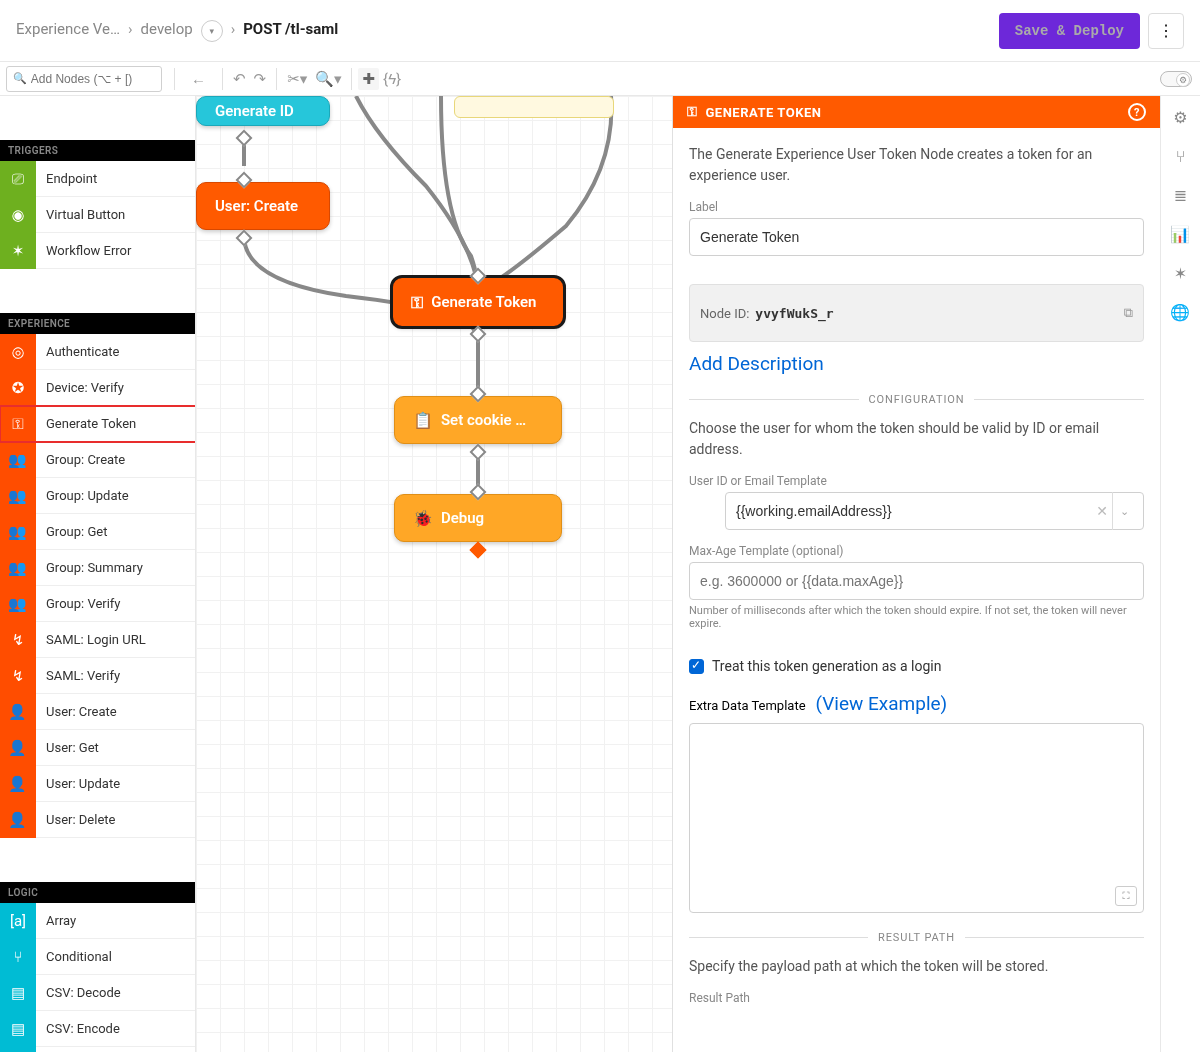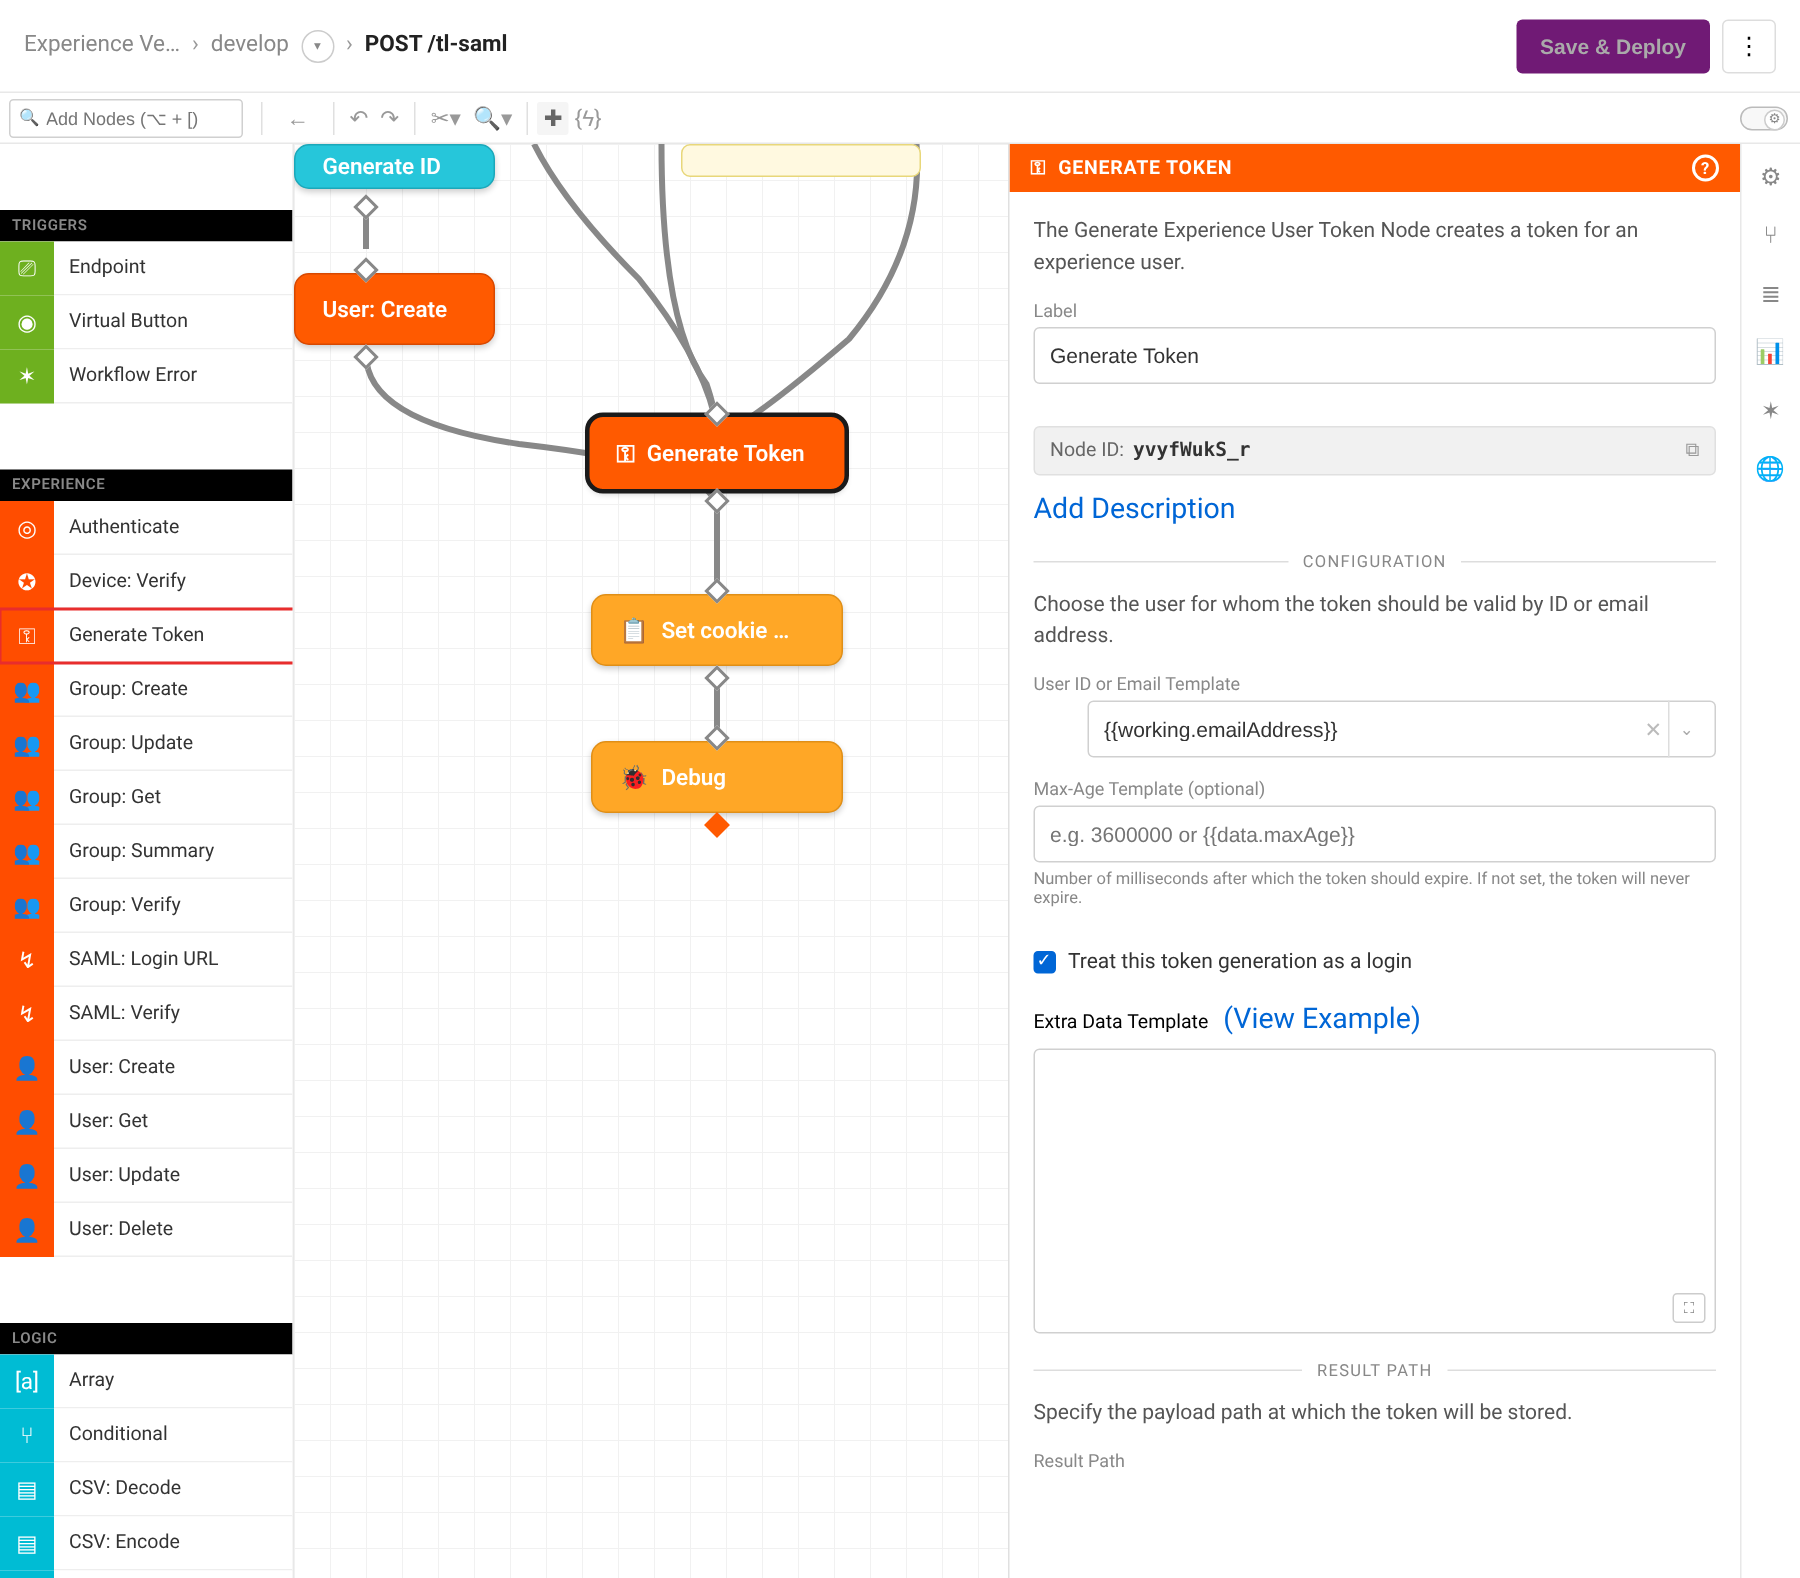"Save & Deploy" .save-btn { background: #701a75 -> #6d28d9; font-family: none -> Liberation Mono, monospace }
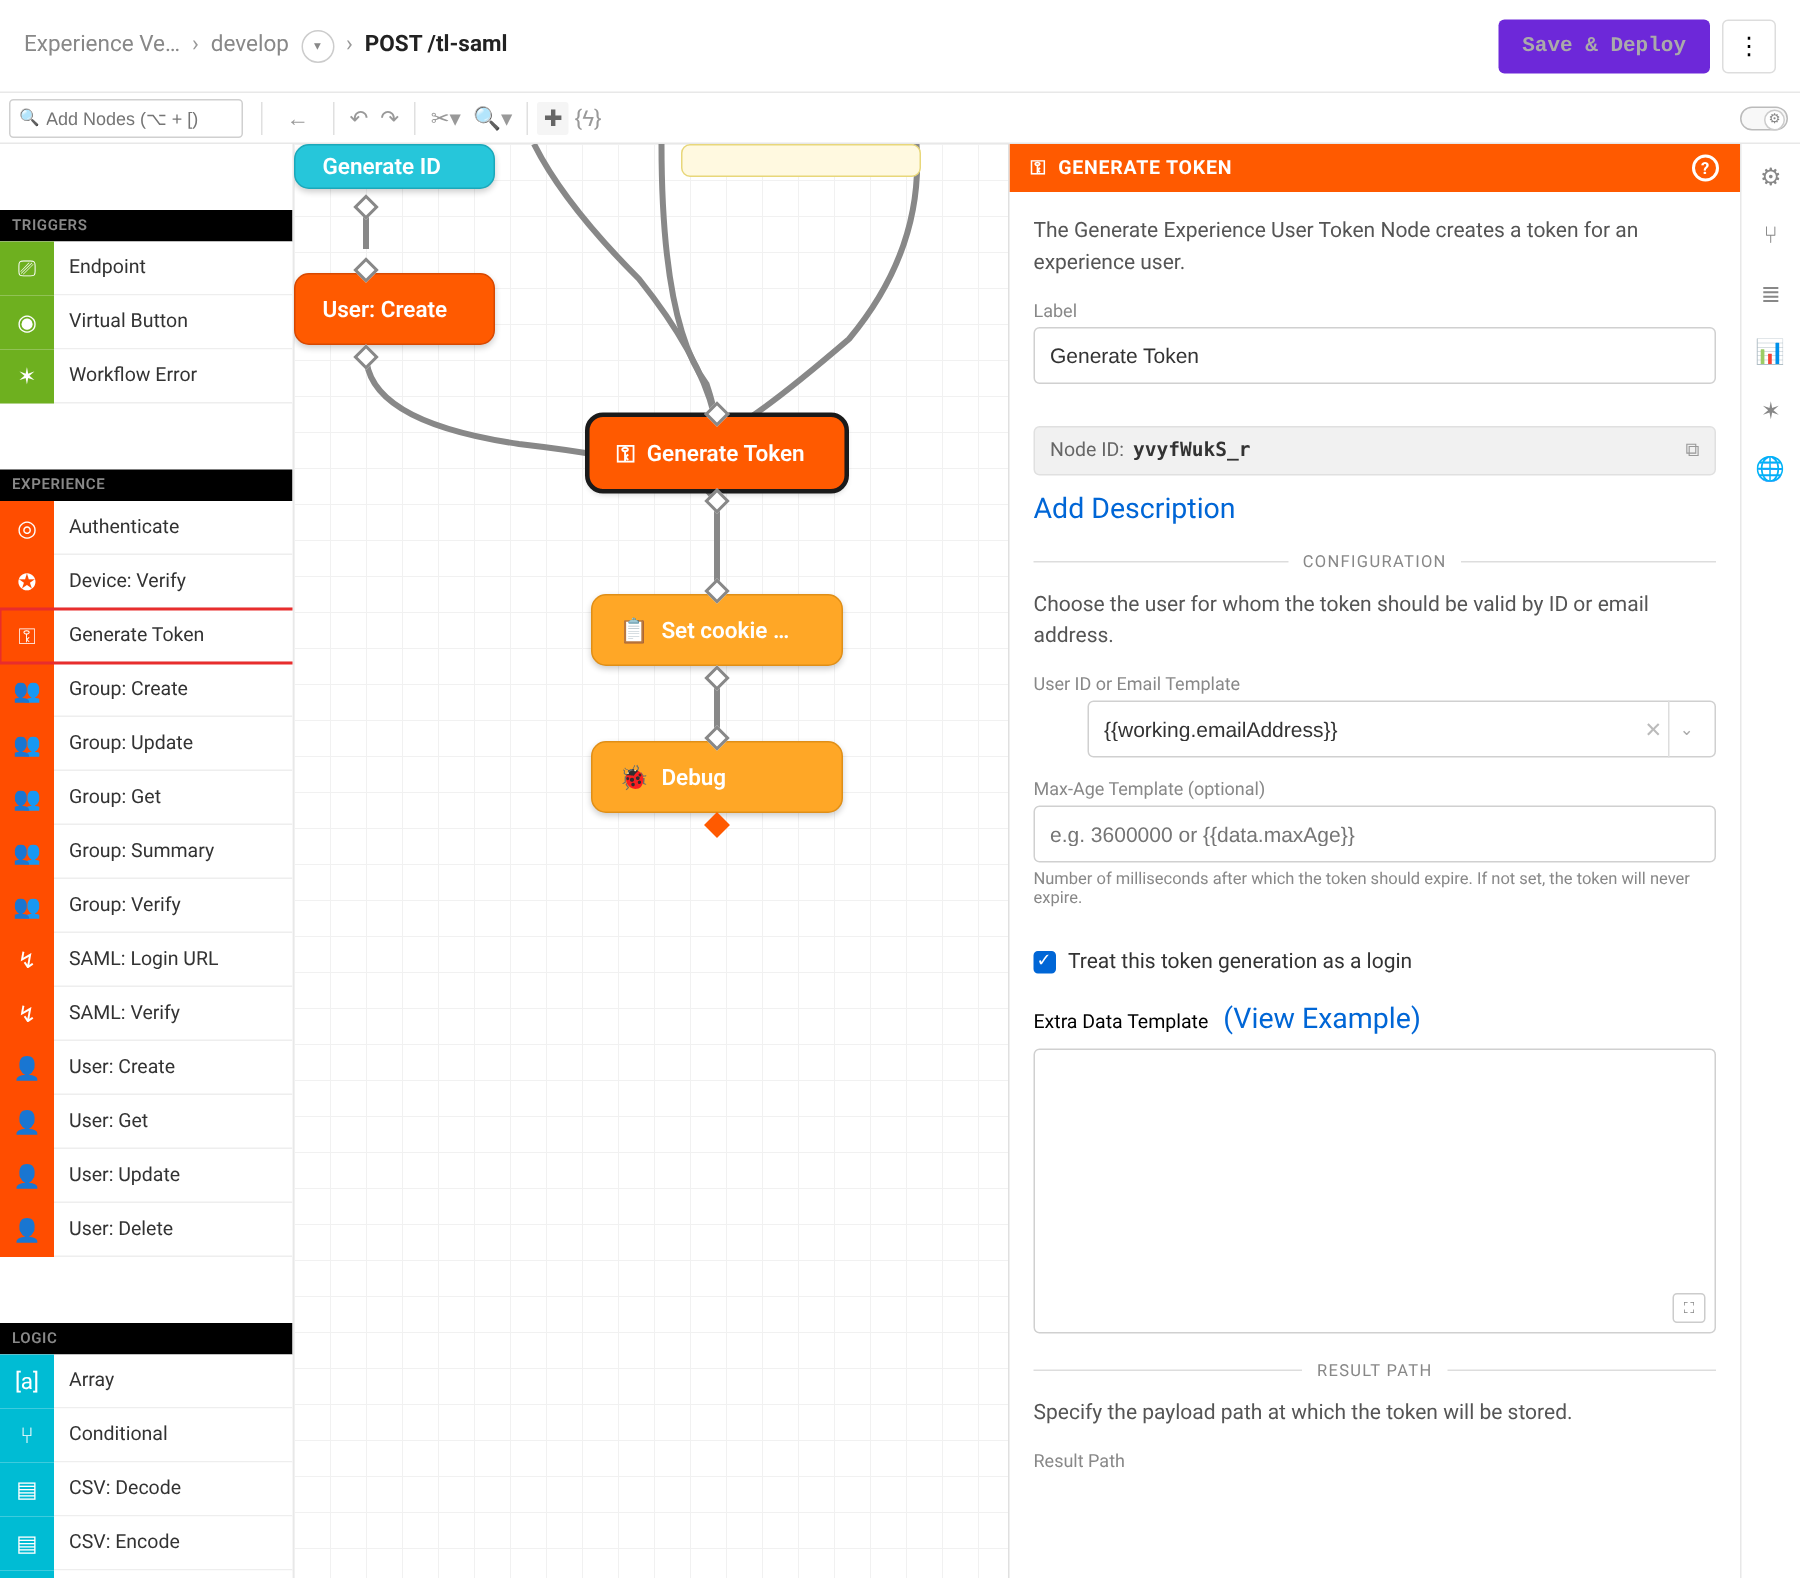"Node ID:" .node-id-box { padding: 8px 10px -> 20px 10px }
